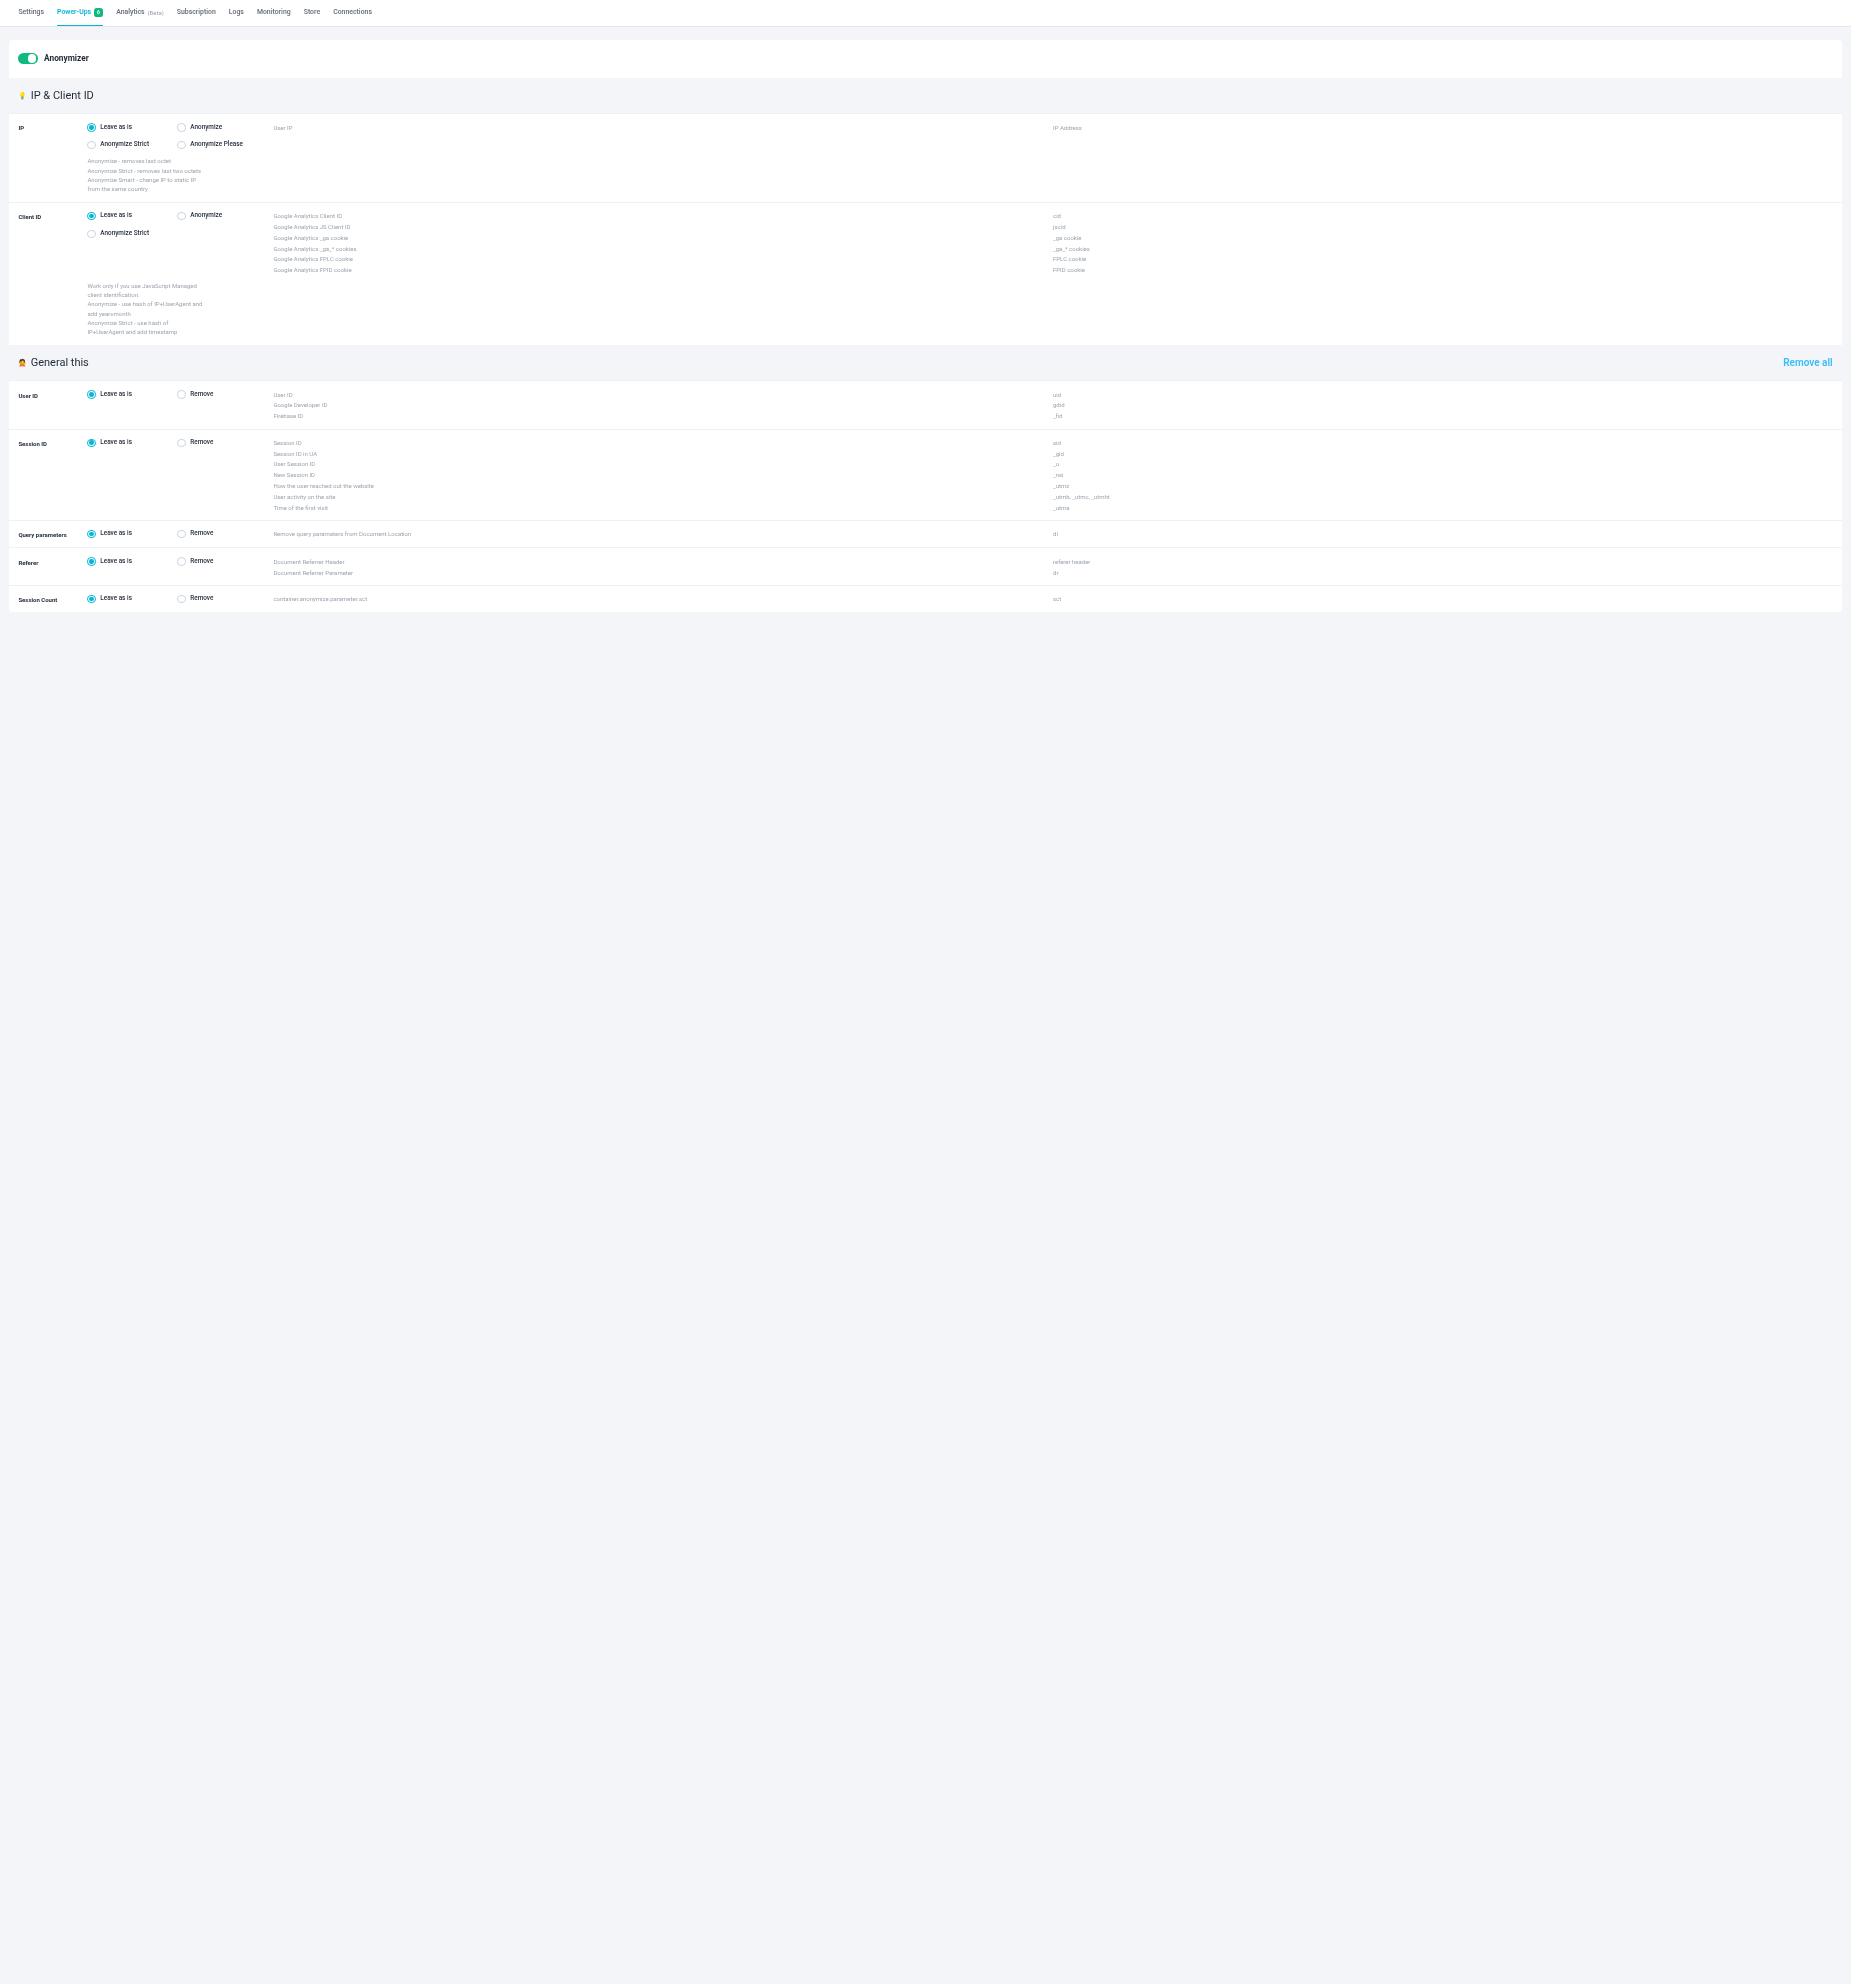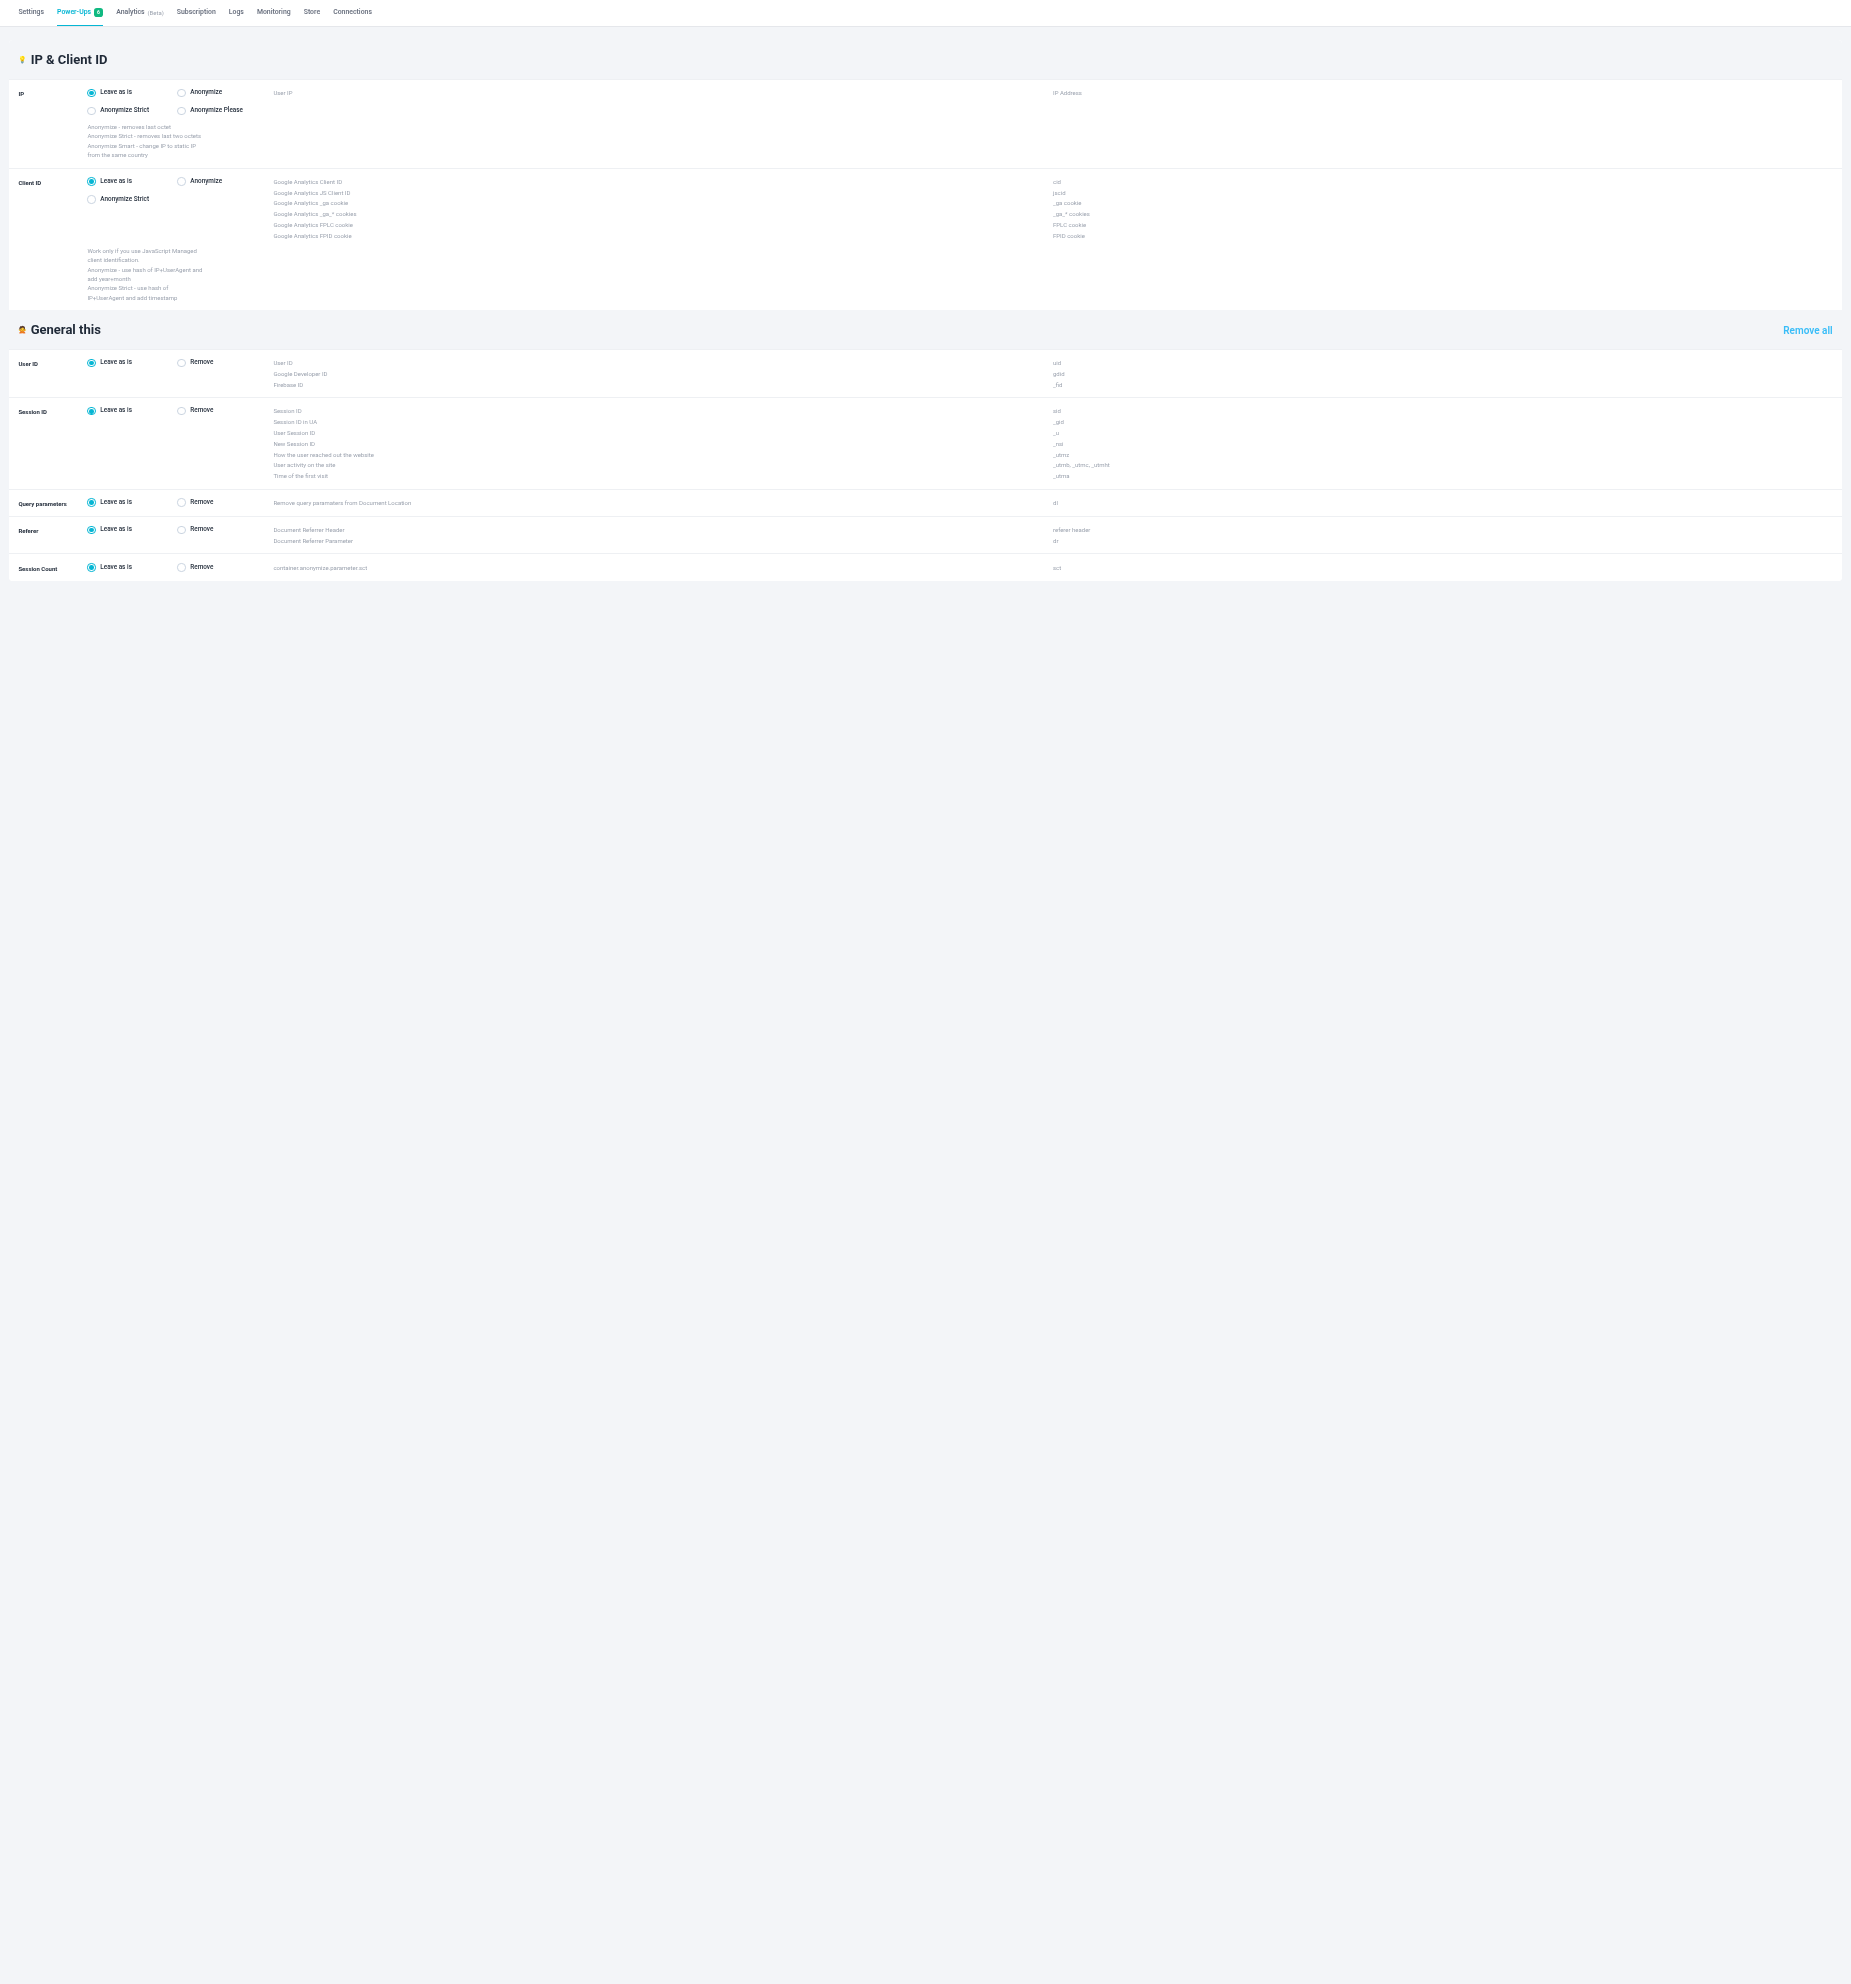"Anonymizer" div.card-header { html: none -> <div> <div></div> <div>Anonymizer</div> </div> }
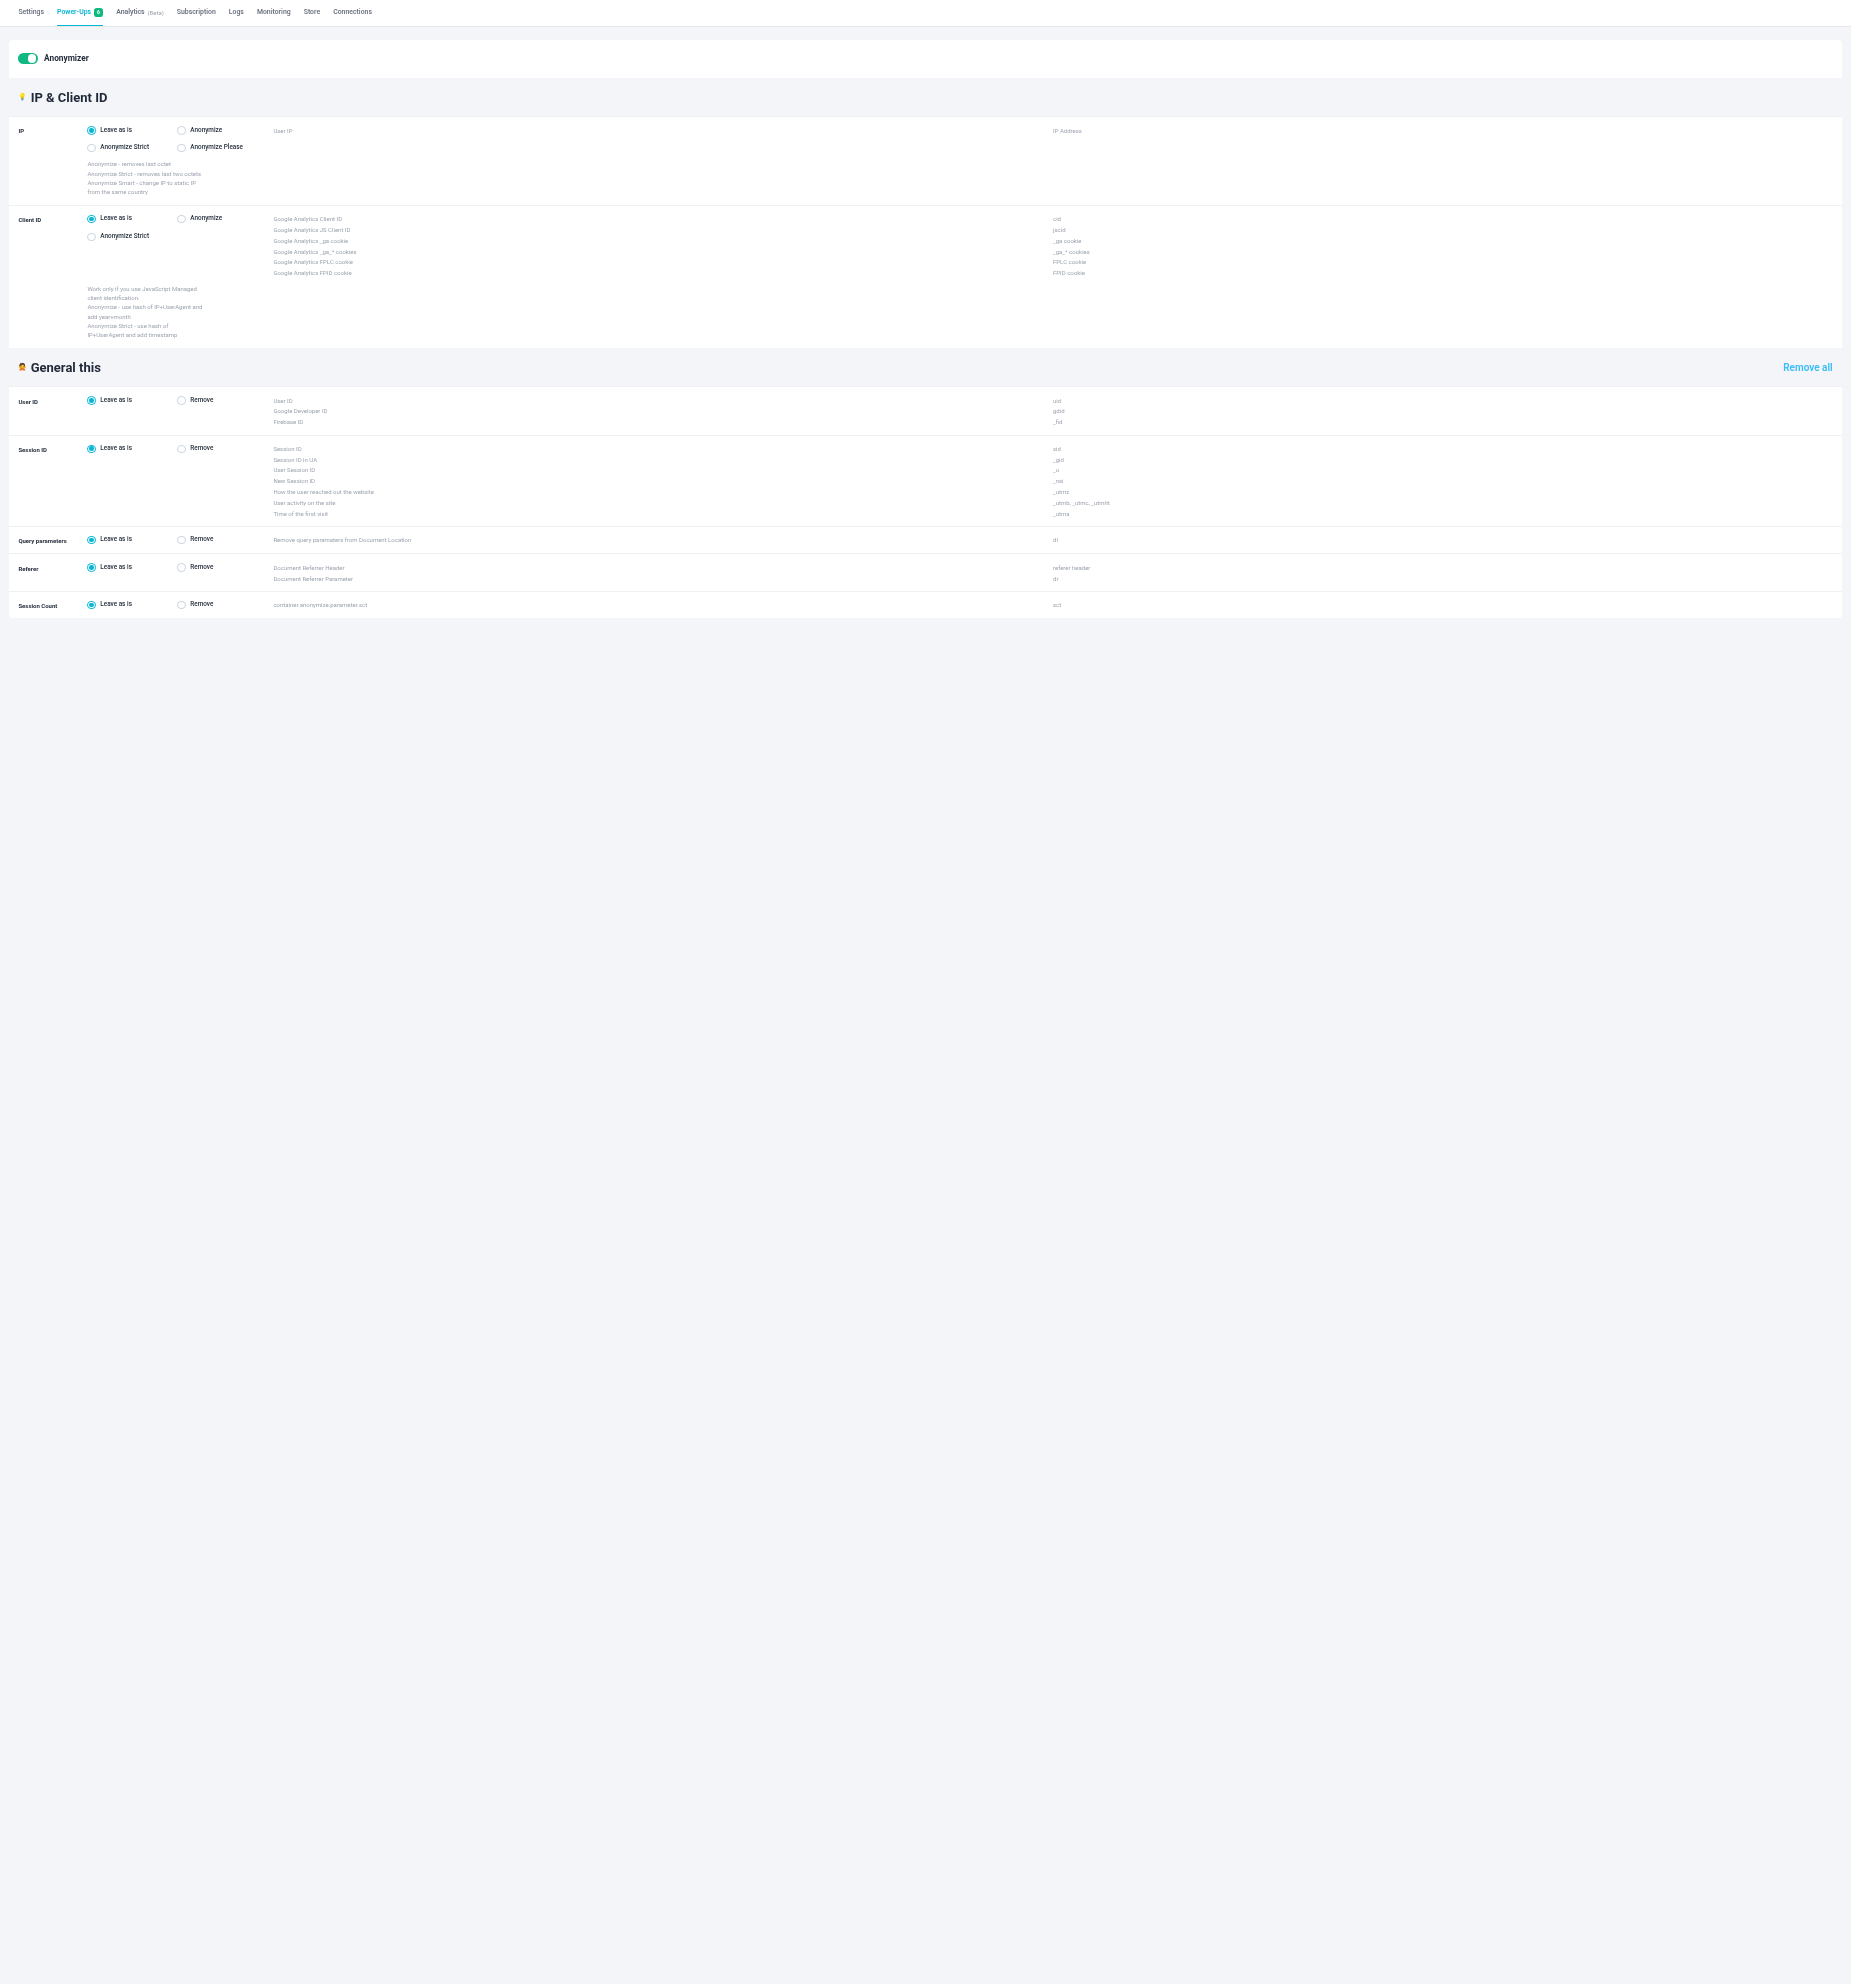"IP & Client ID" .section-title { font-size: 13px -> 11px; font-weight: 700 -> 400 }
